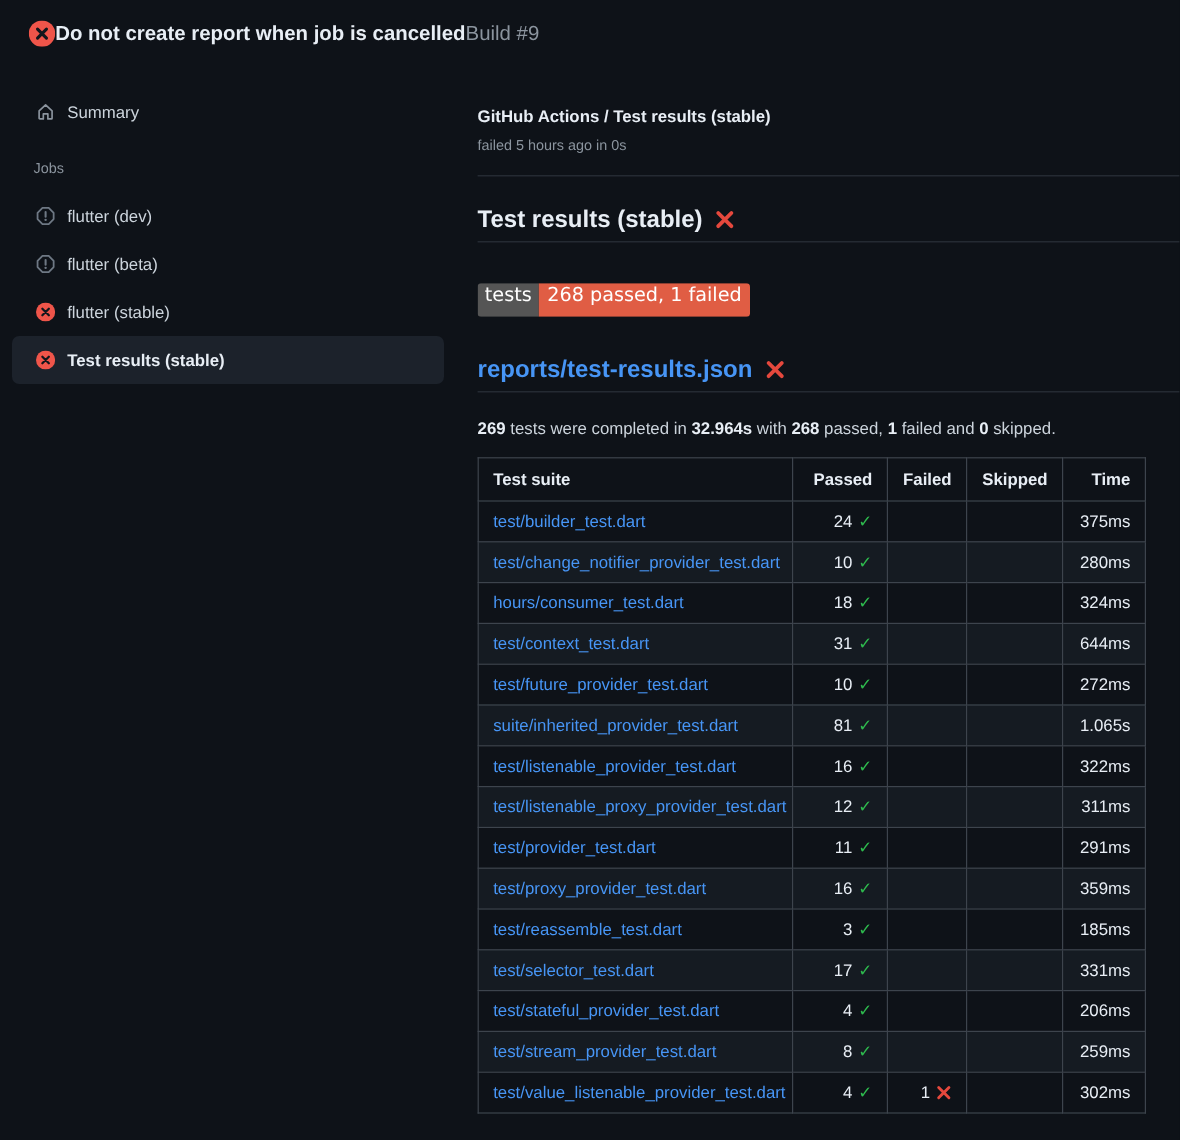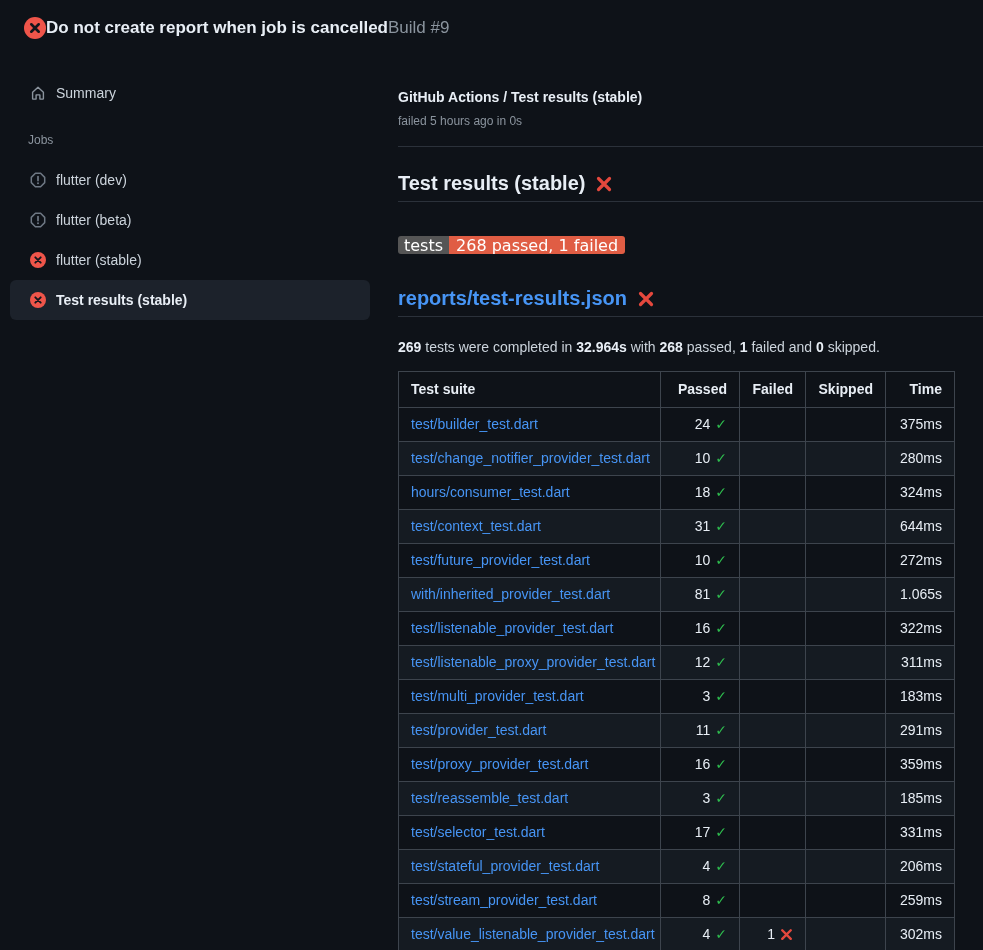"268 passed, 1 failed" .badge .v { padding: 4px 7px 3px -> 4px 7px 13px }
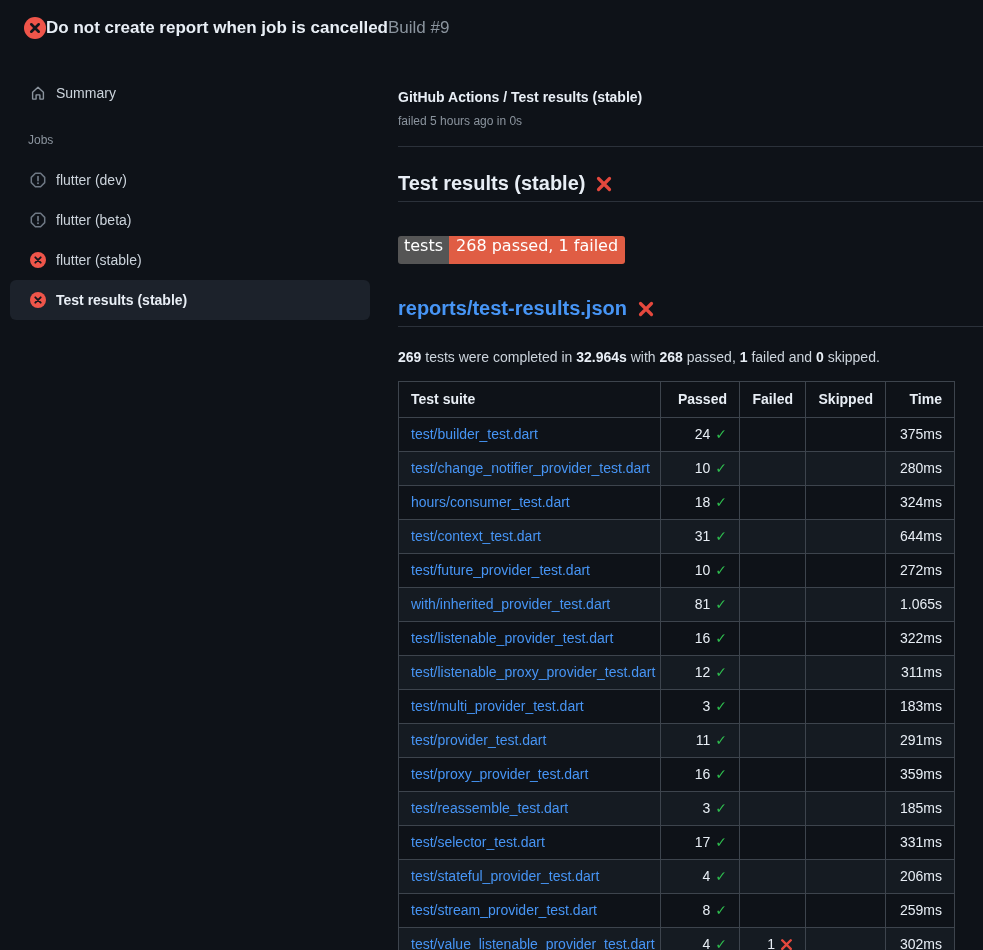"with/inherited_provider_test.dart" a { text: with/inherited -> suite/inherited }
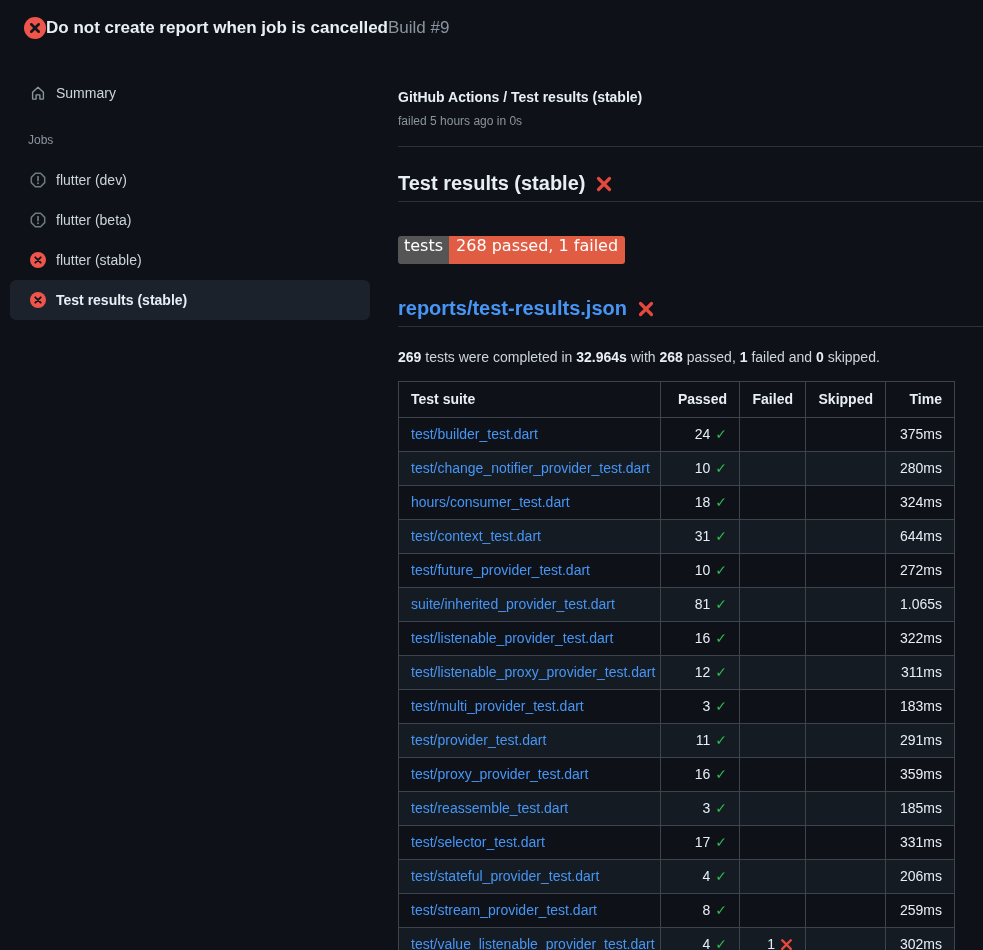"test/multi_provider_test.dart" tr { html: <tr> <td><a>test/multi_provider_test.dart</a></td> <td>3<span>✓</span></td> <td></td> <td></td> <td>183ms</td> </tr> -> none }
